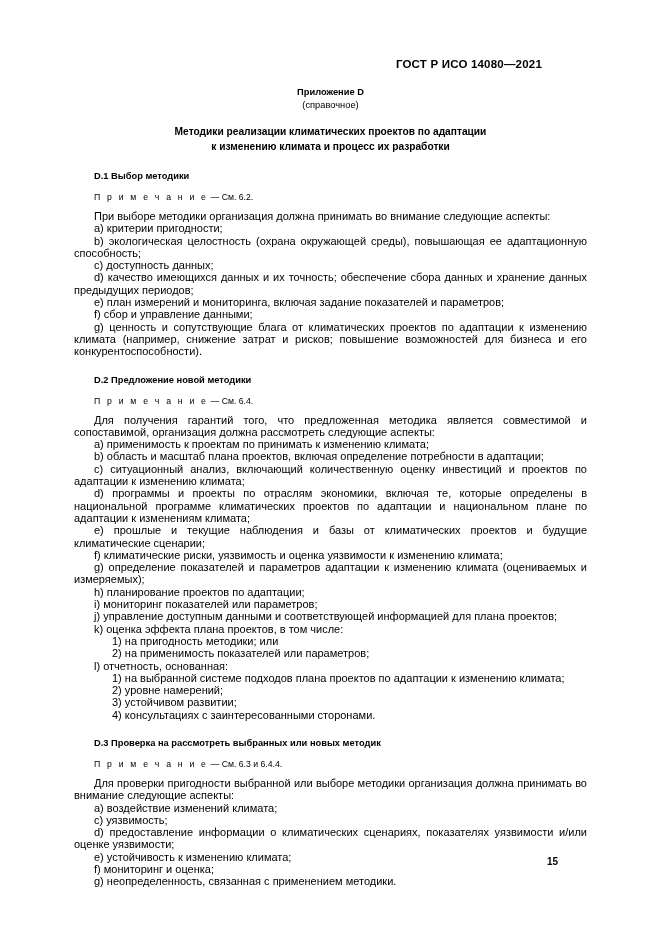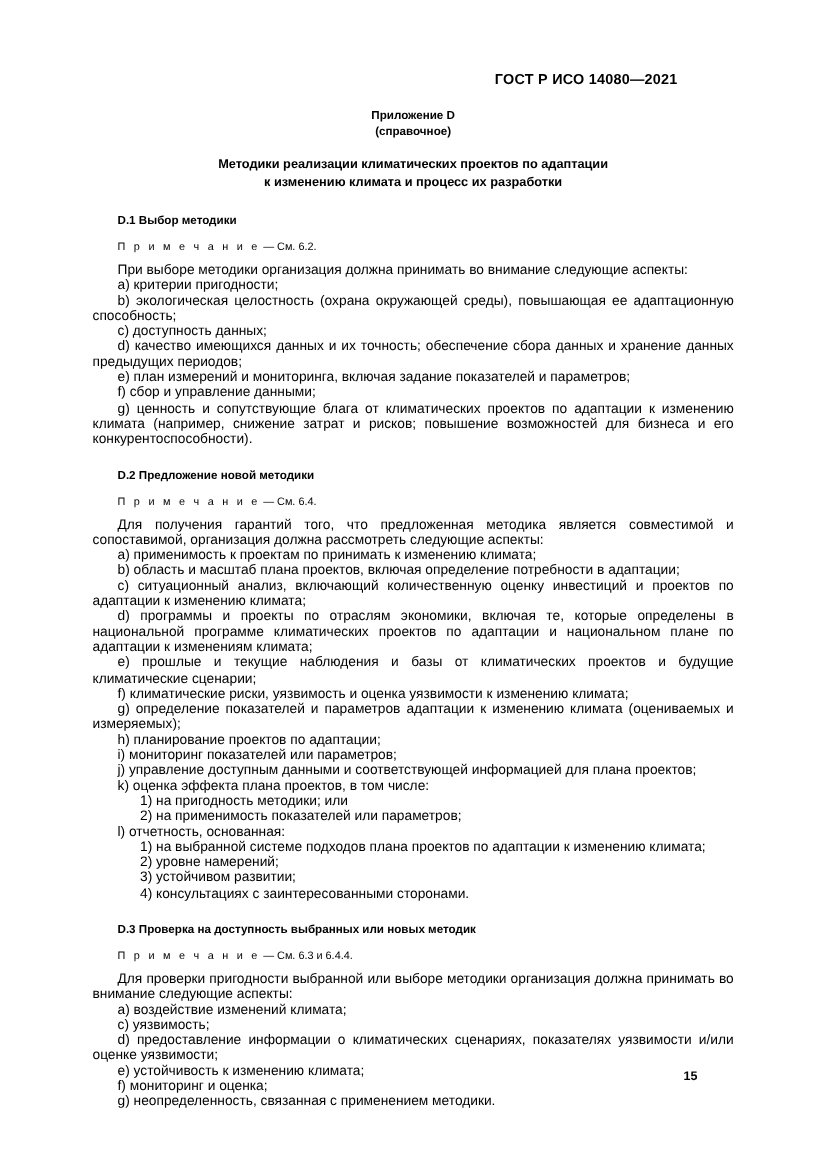"(справочное)" .annex-sub { font-weight: bold -> normal }
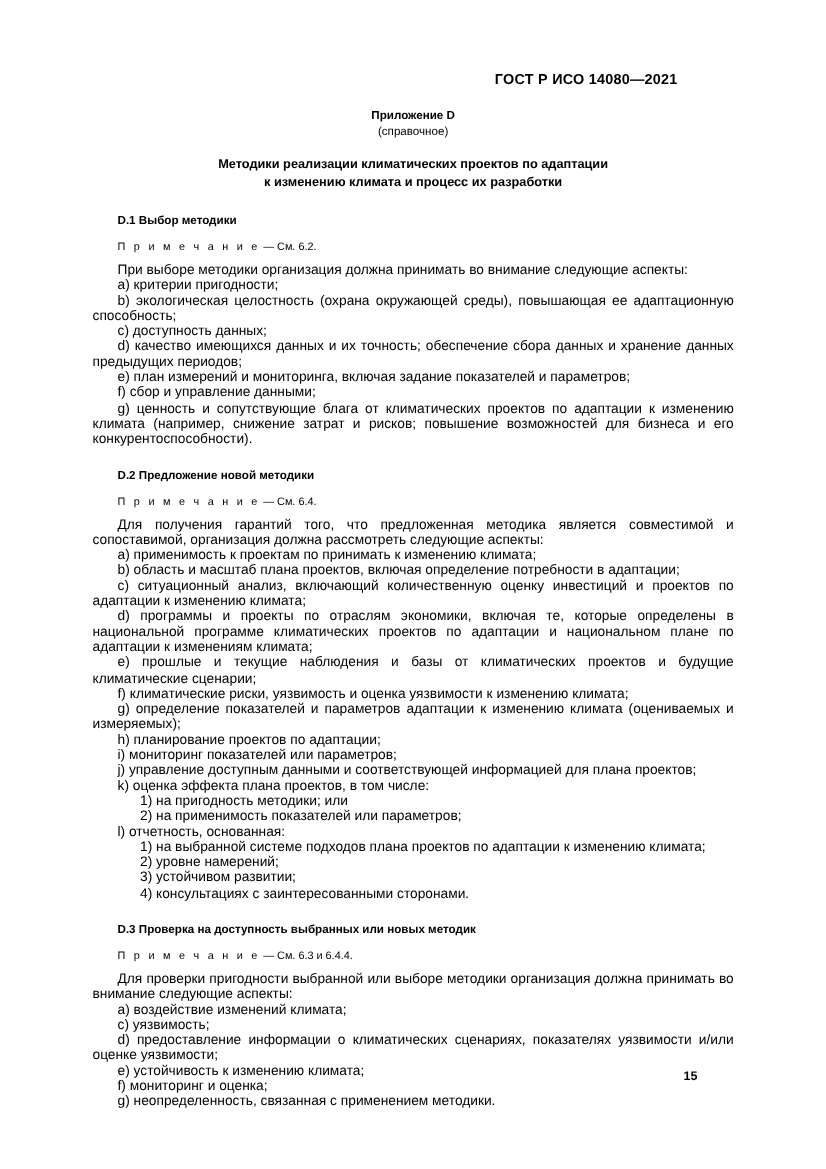"D.3 Проверка на доступность выбранных" div.sec-head { text: доступность -> рассмотреть }
